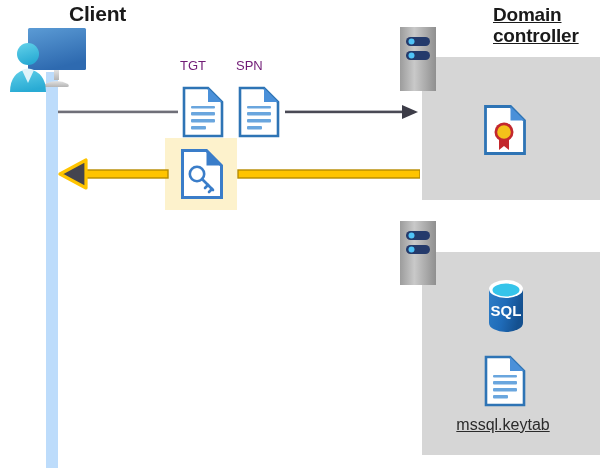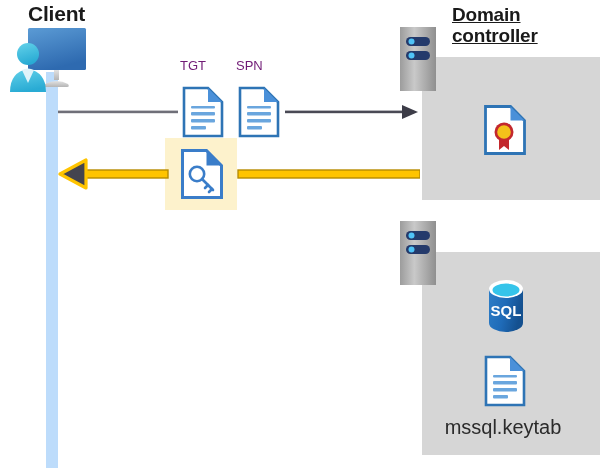"Client" .title { margin-left: none -> 41px }
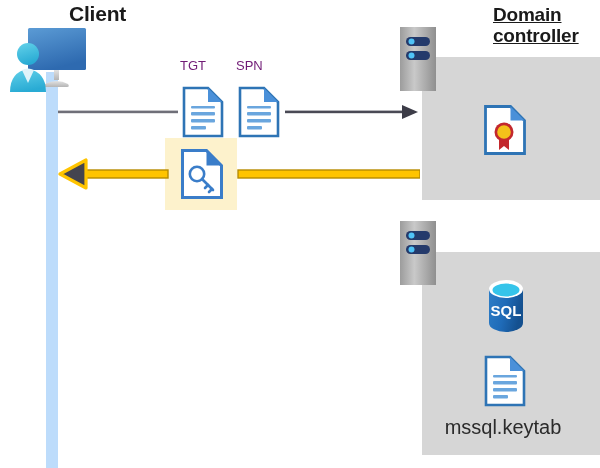"mssql.keytab" #keytab-label { font-size: 20px -> 16px; text-decoration: none -> underline }
